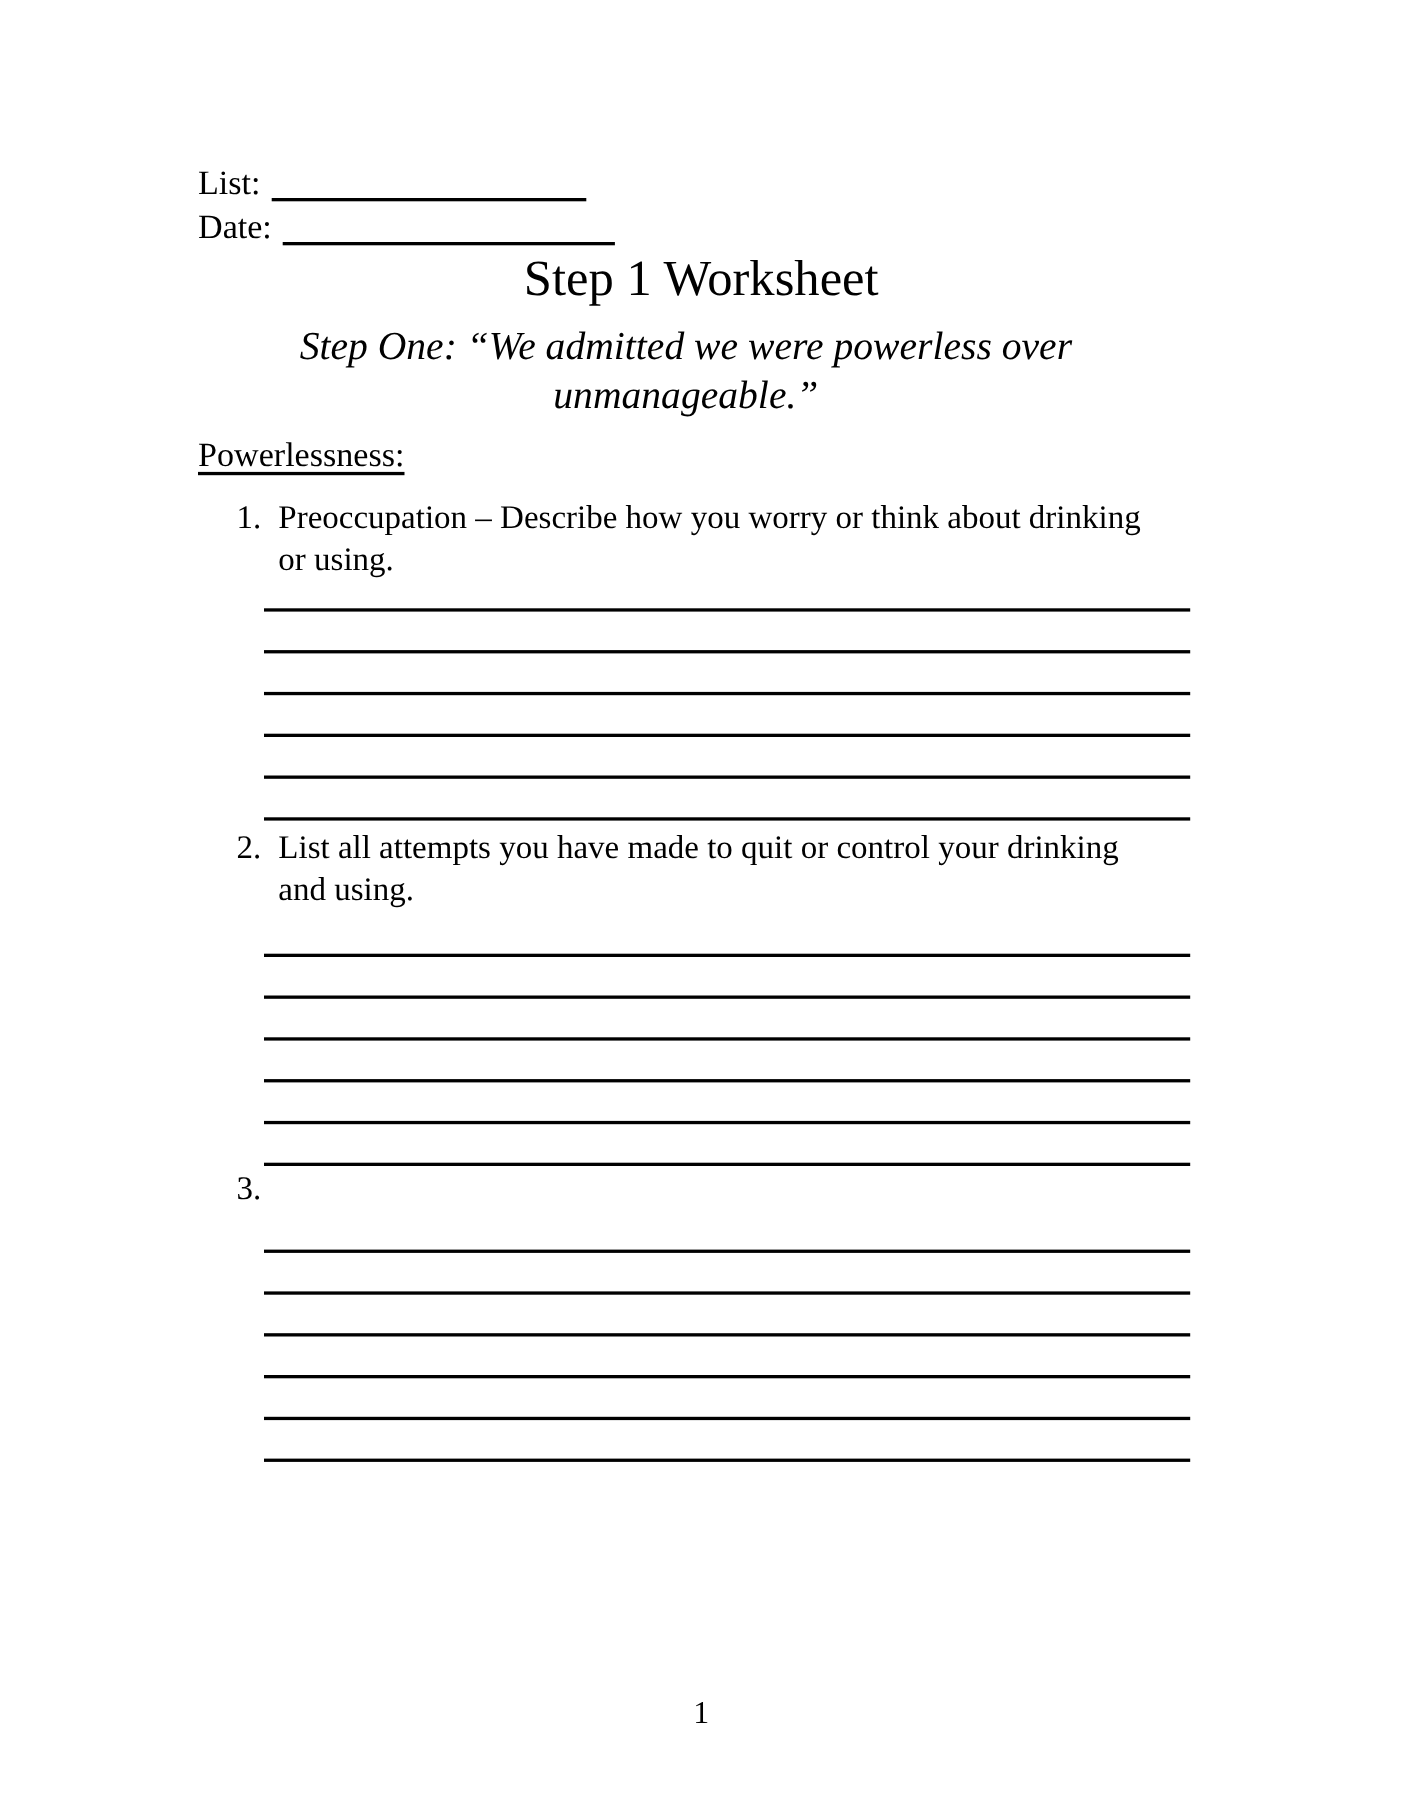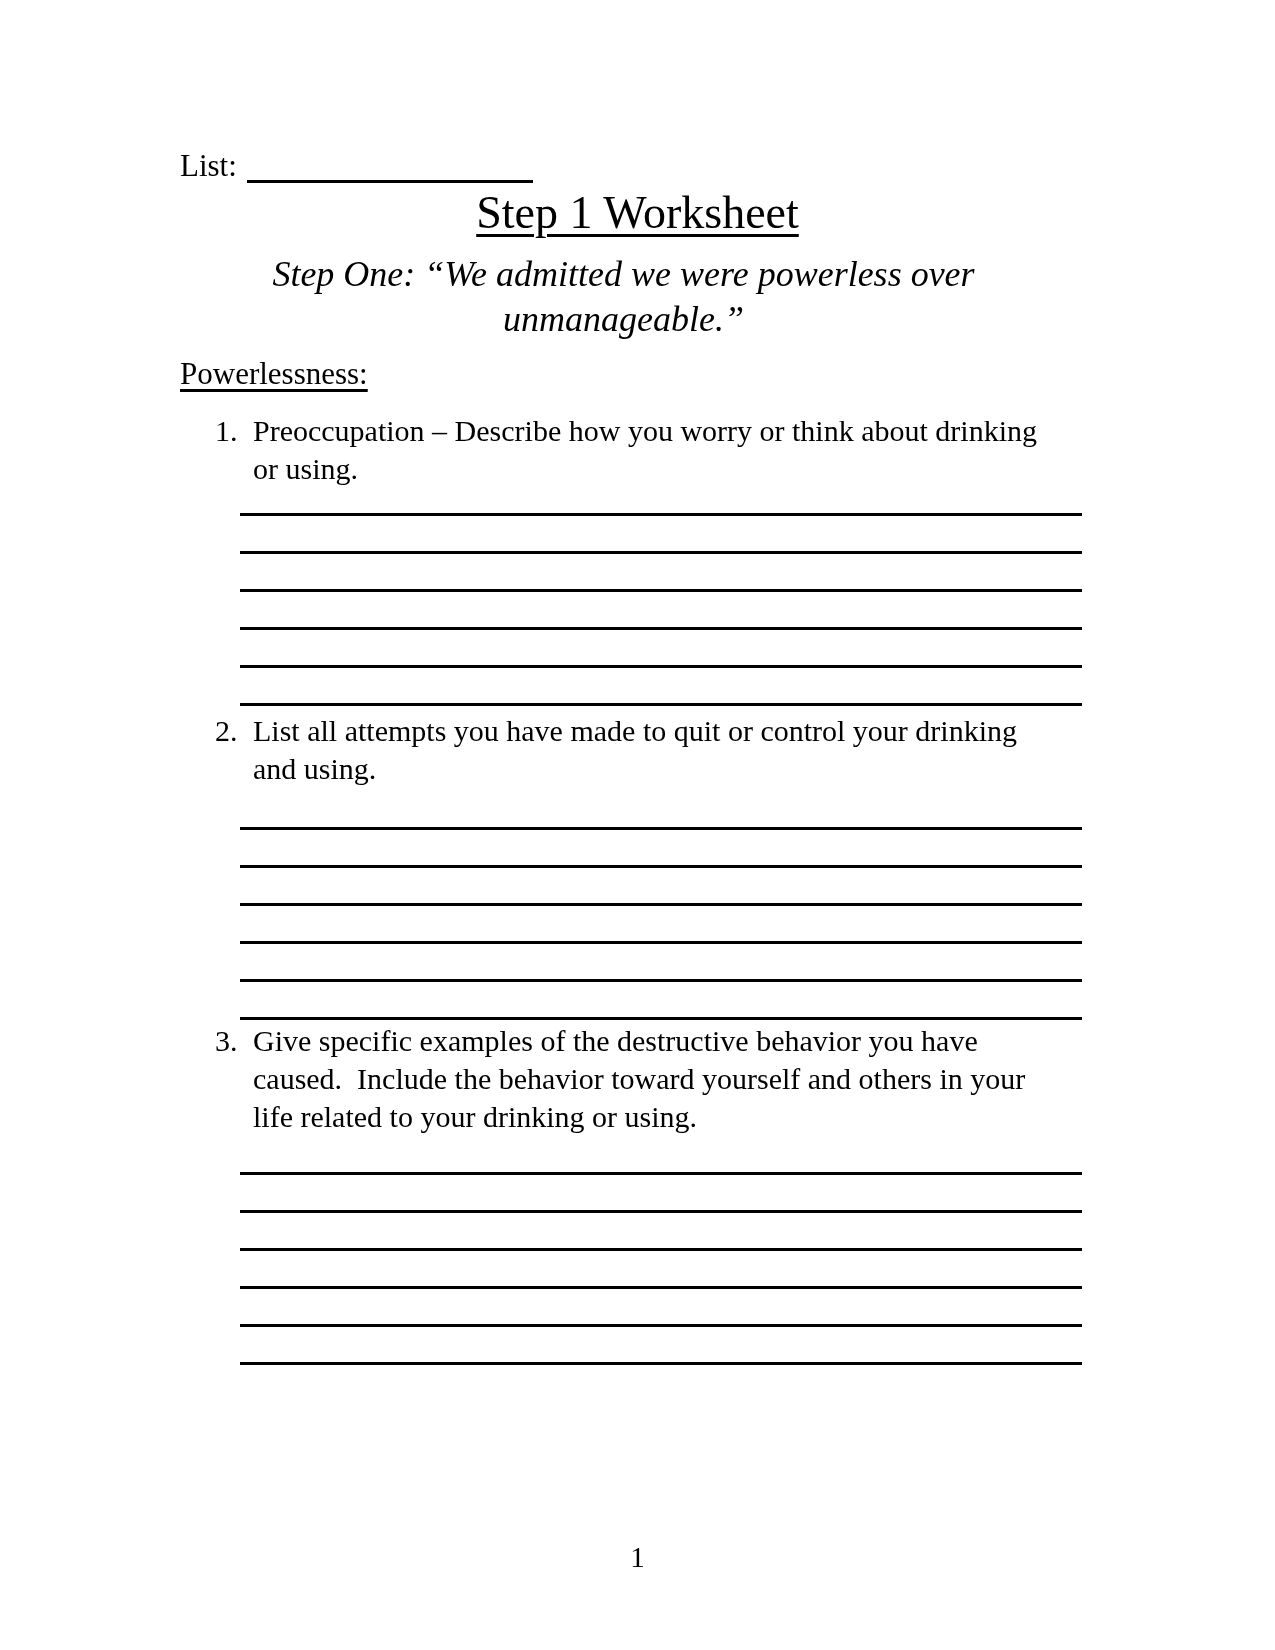"Date:" div.nd-row { html: none -> <div> <span>Date:</span><span></span> </div> }
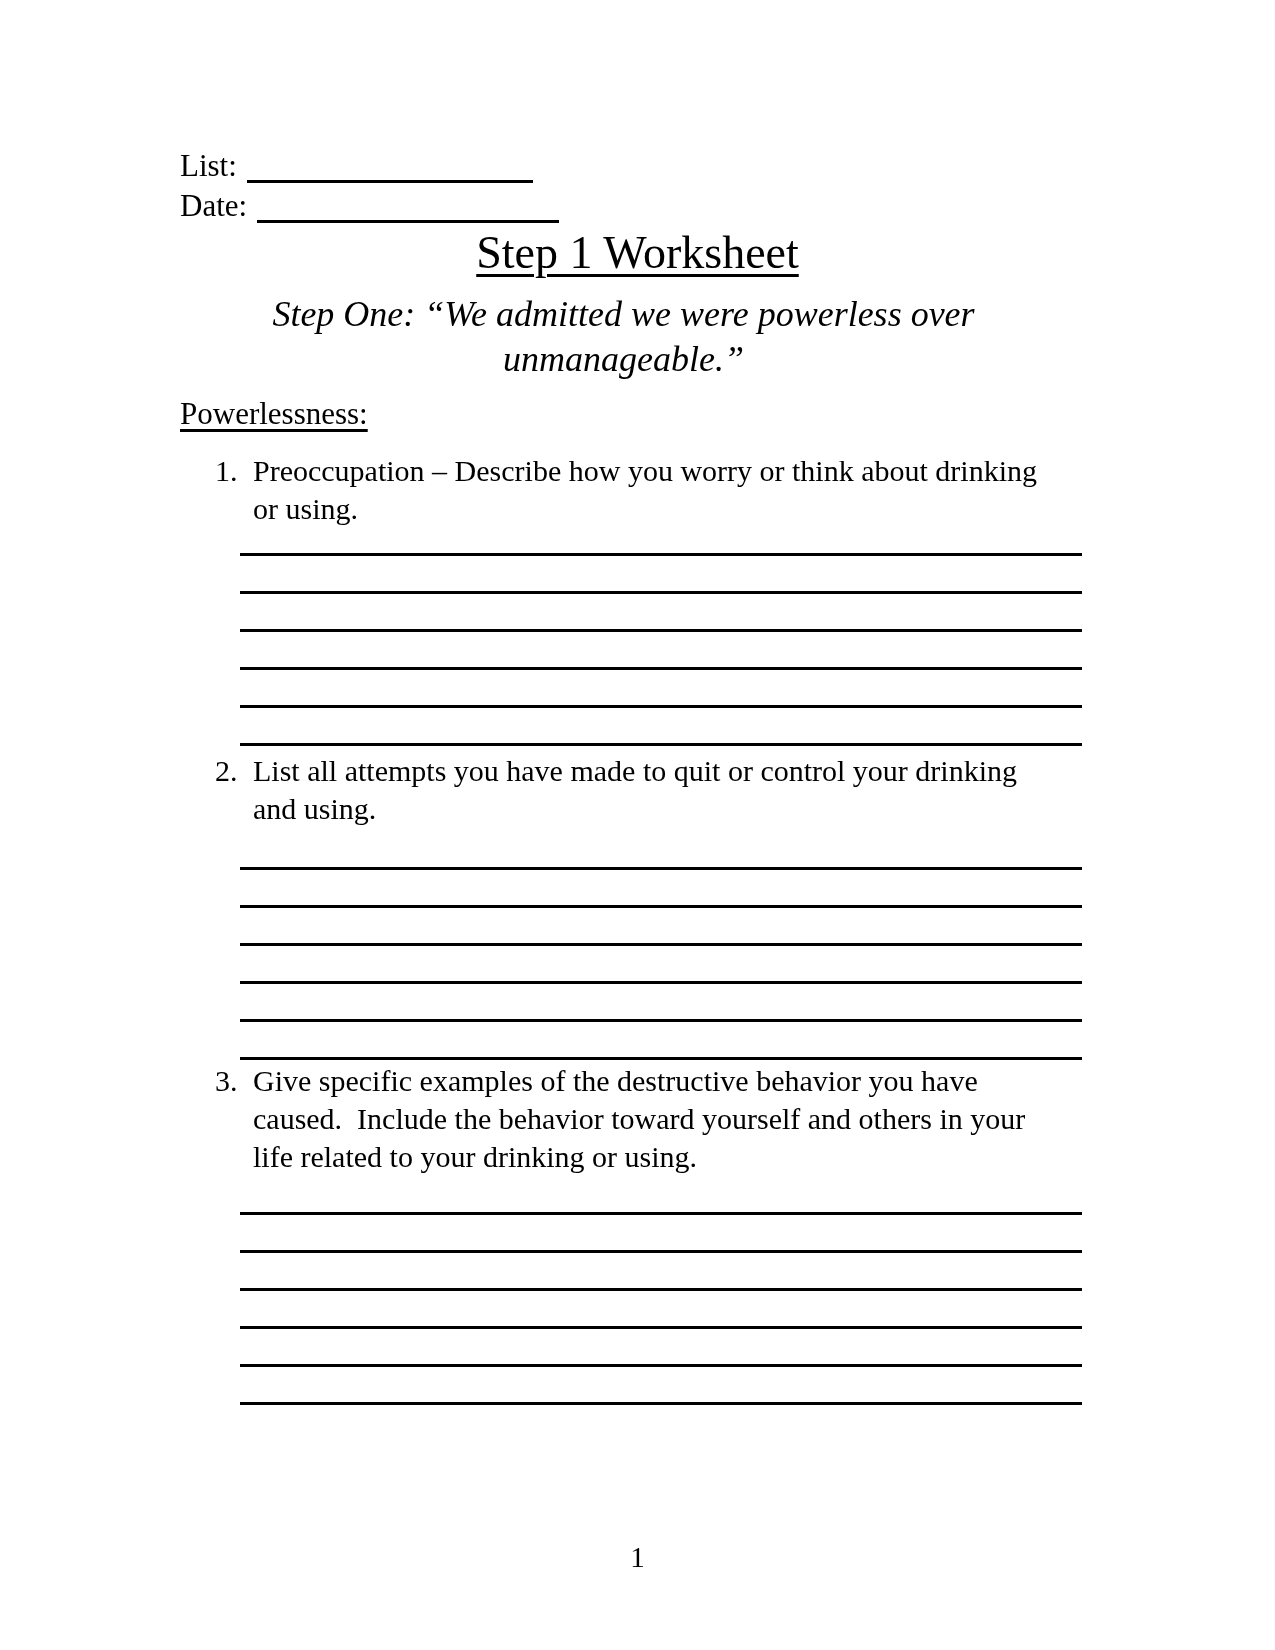"Step 1 Worksheet" .doc-title .u { text-decoration: underline -> none }
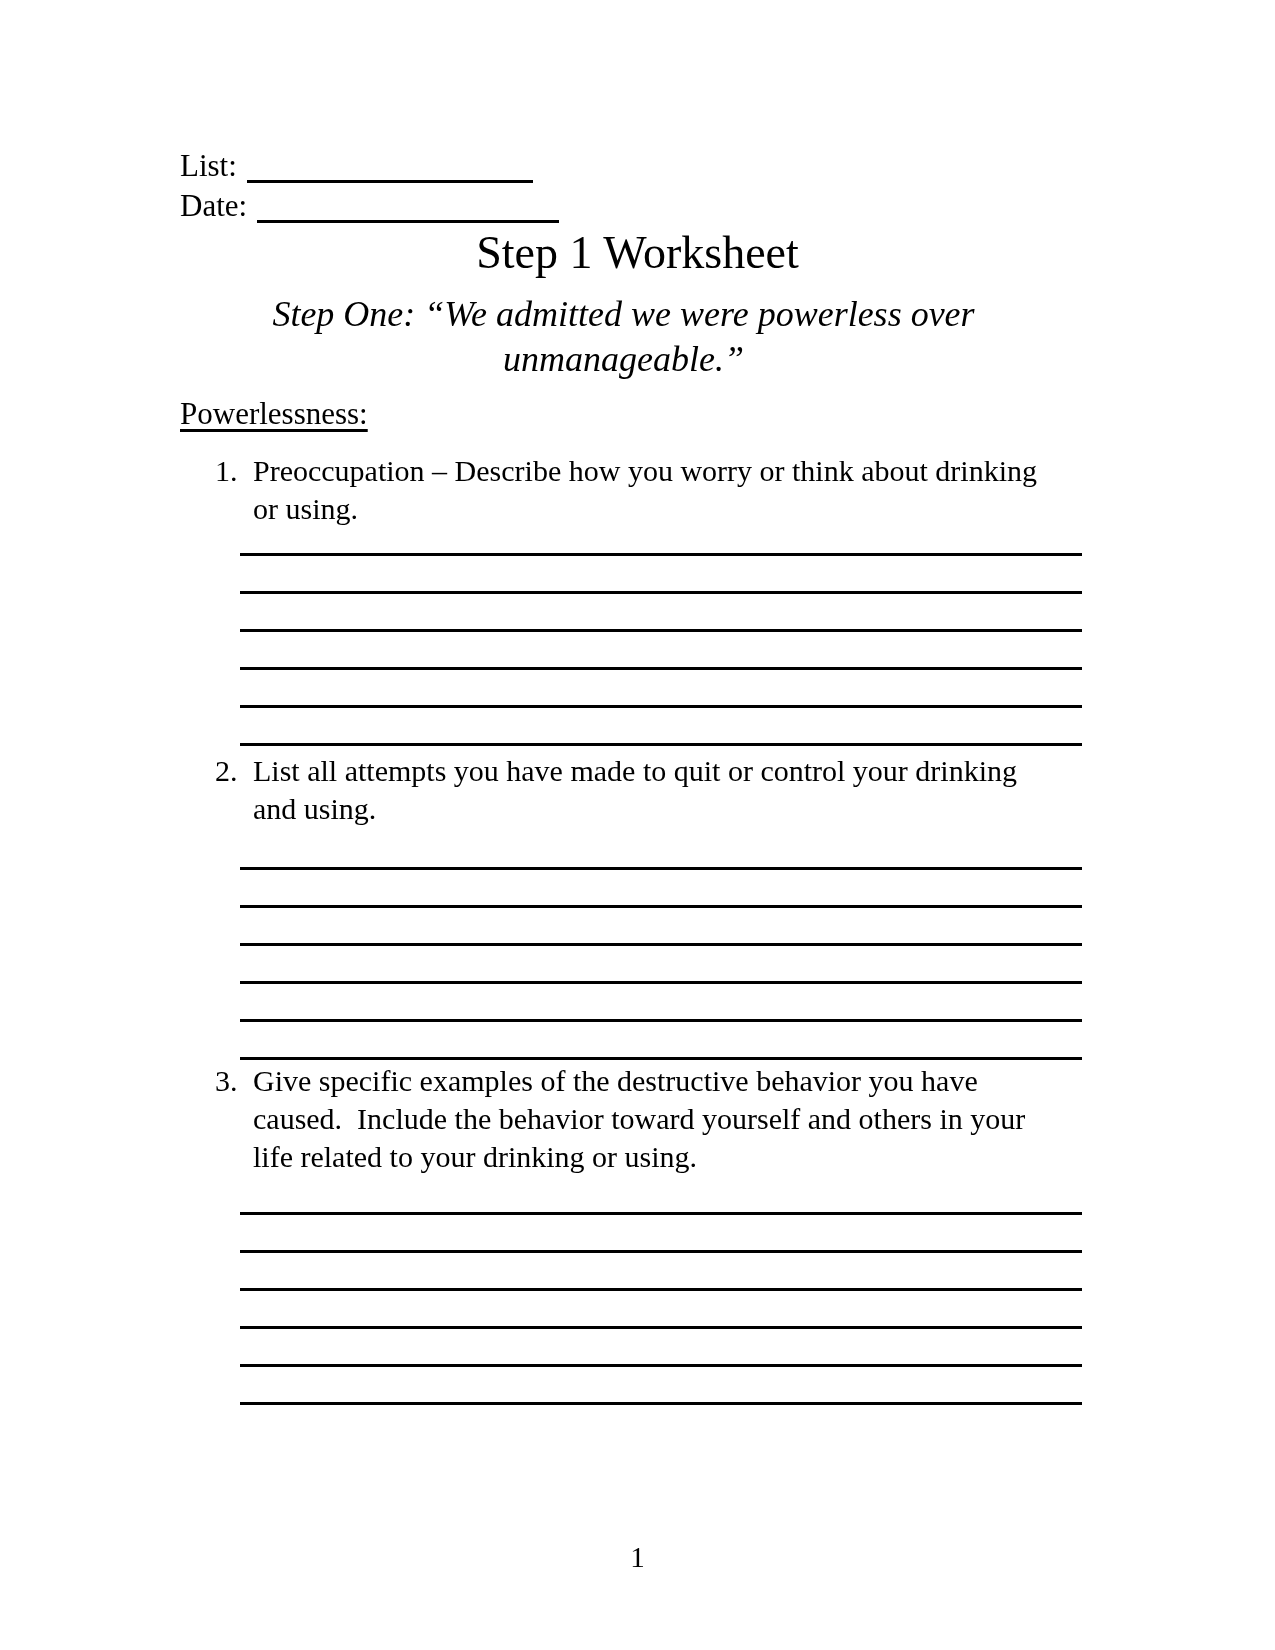"Give specific examples of the" span.q-text { html: <span>Give specific examples of the destructive behavior you have caused. Include the behavior toward yourself and others in your life related to your drinking or using.</span> -> none }
